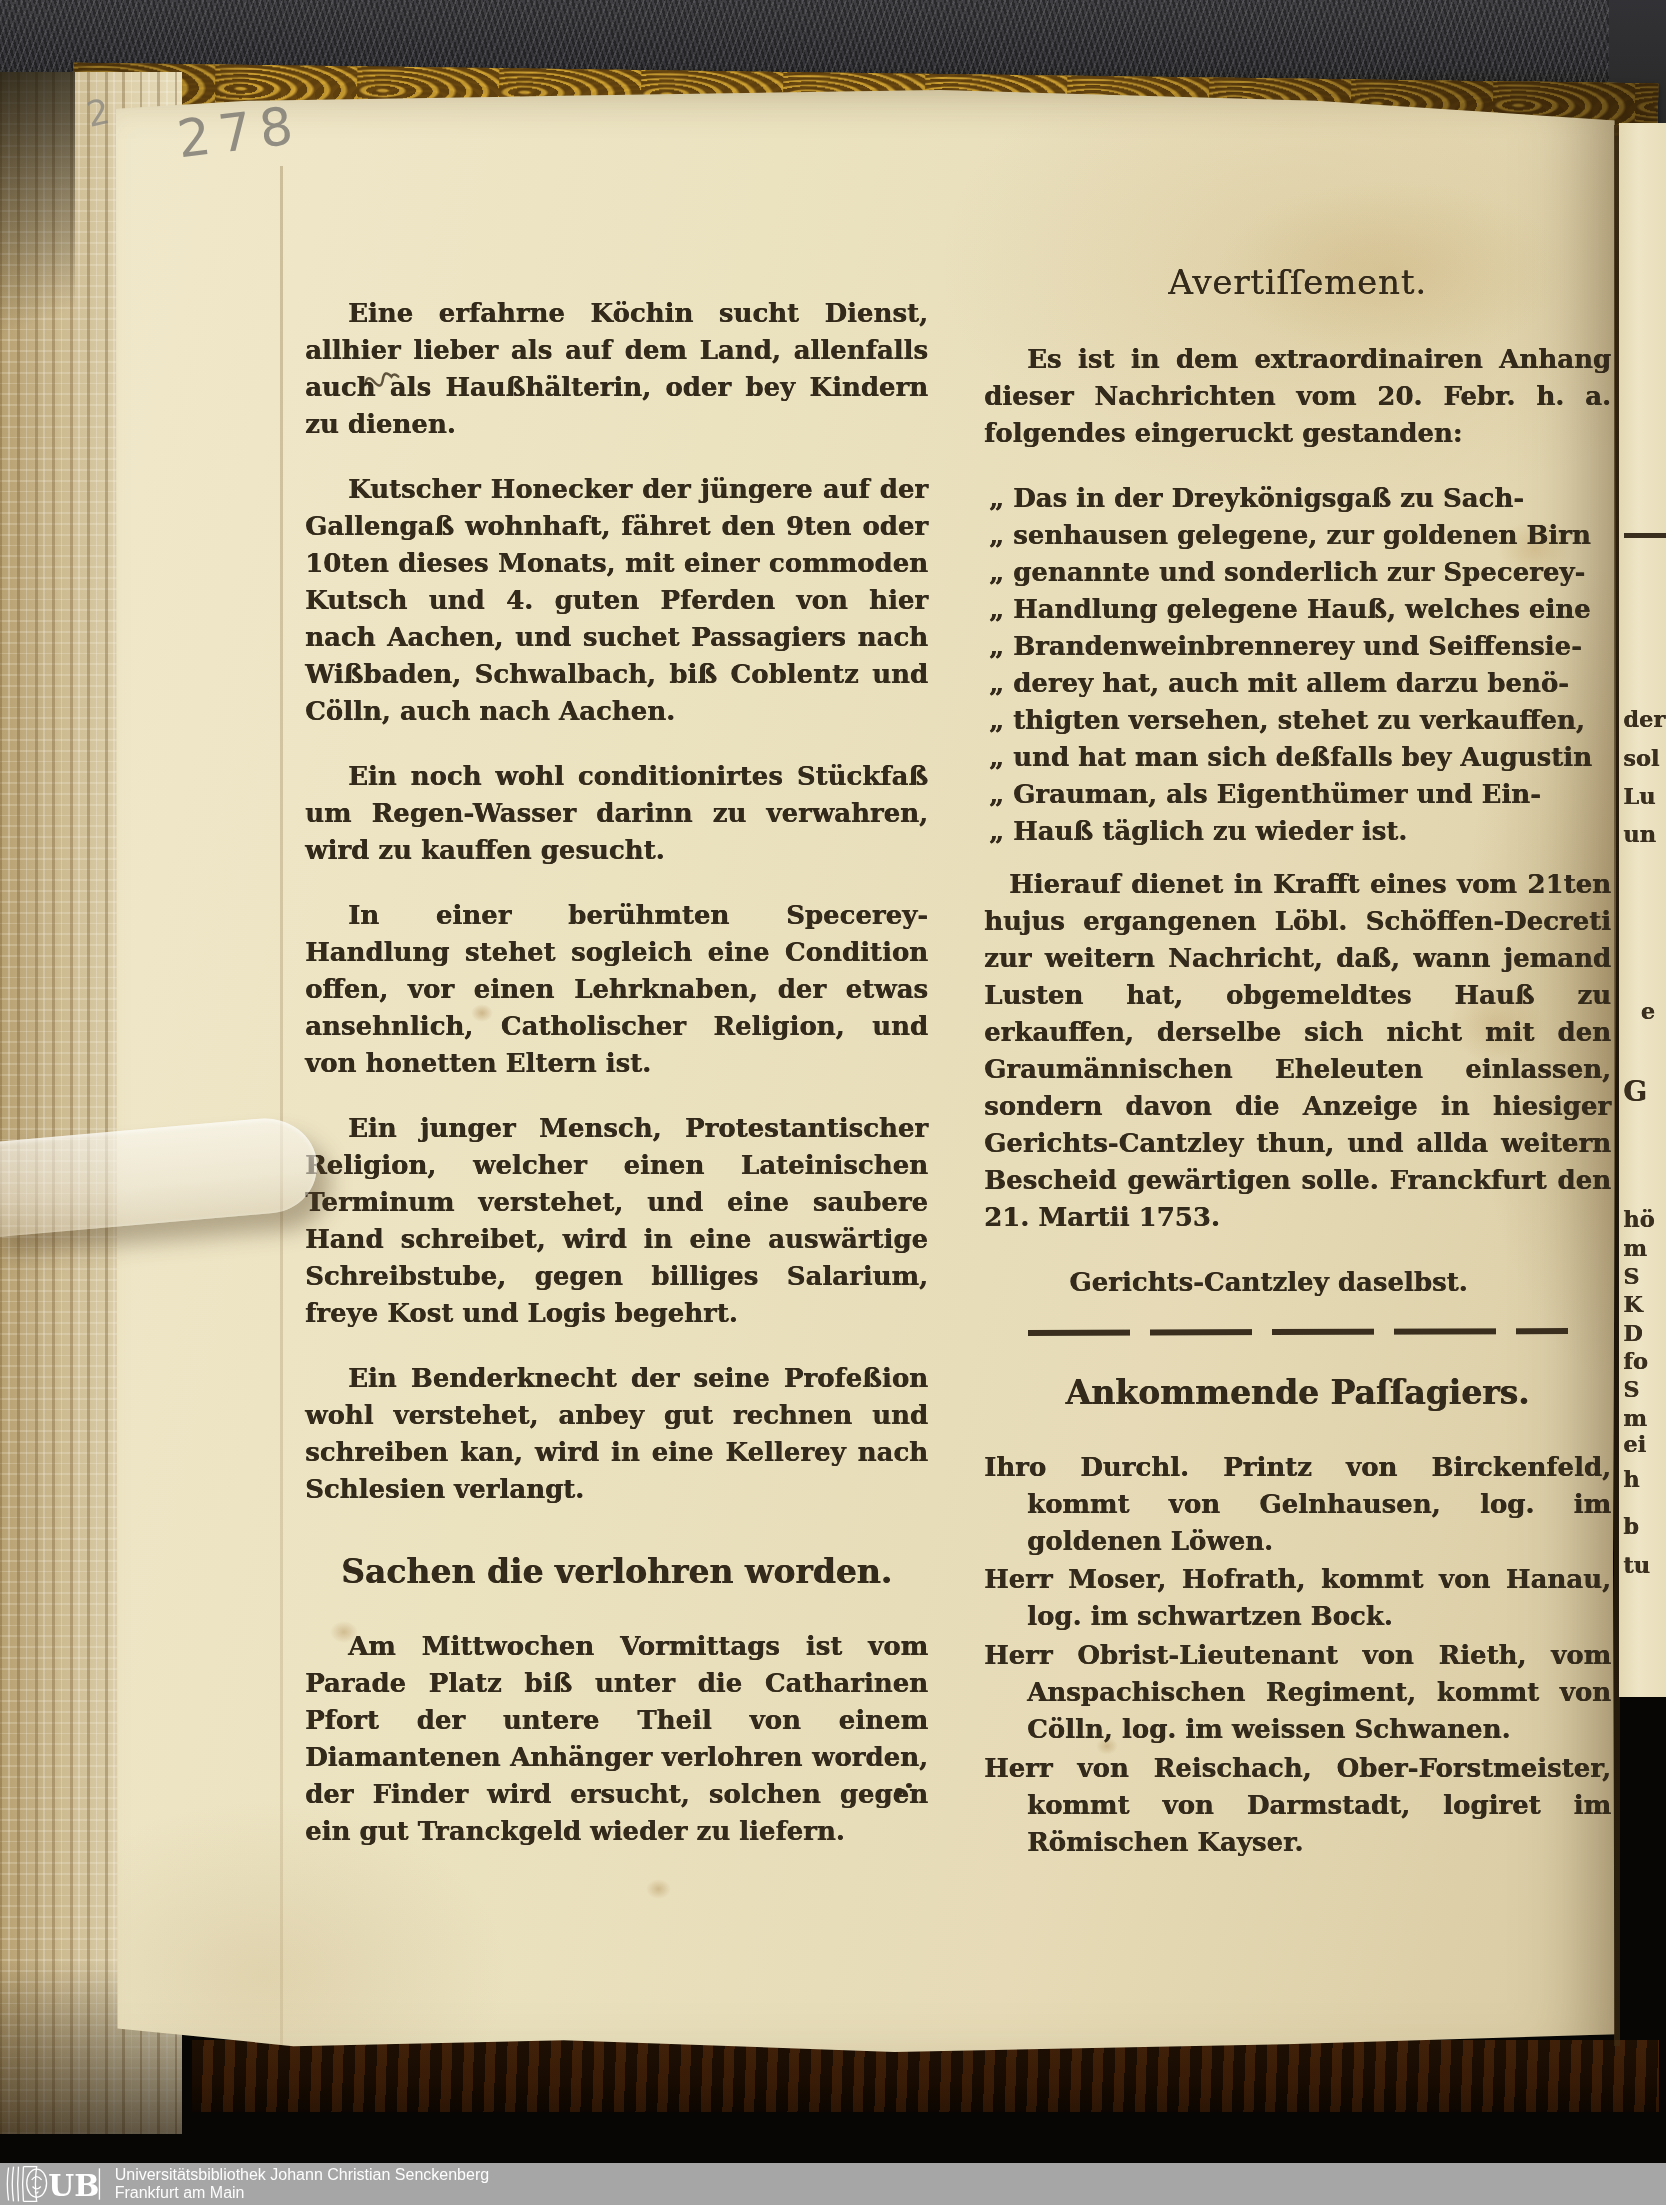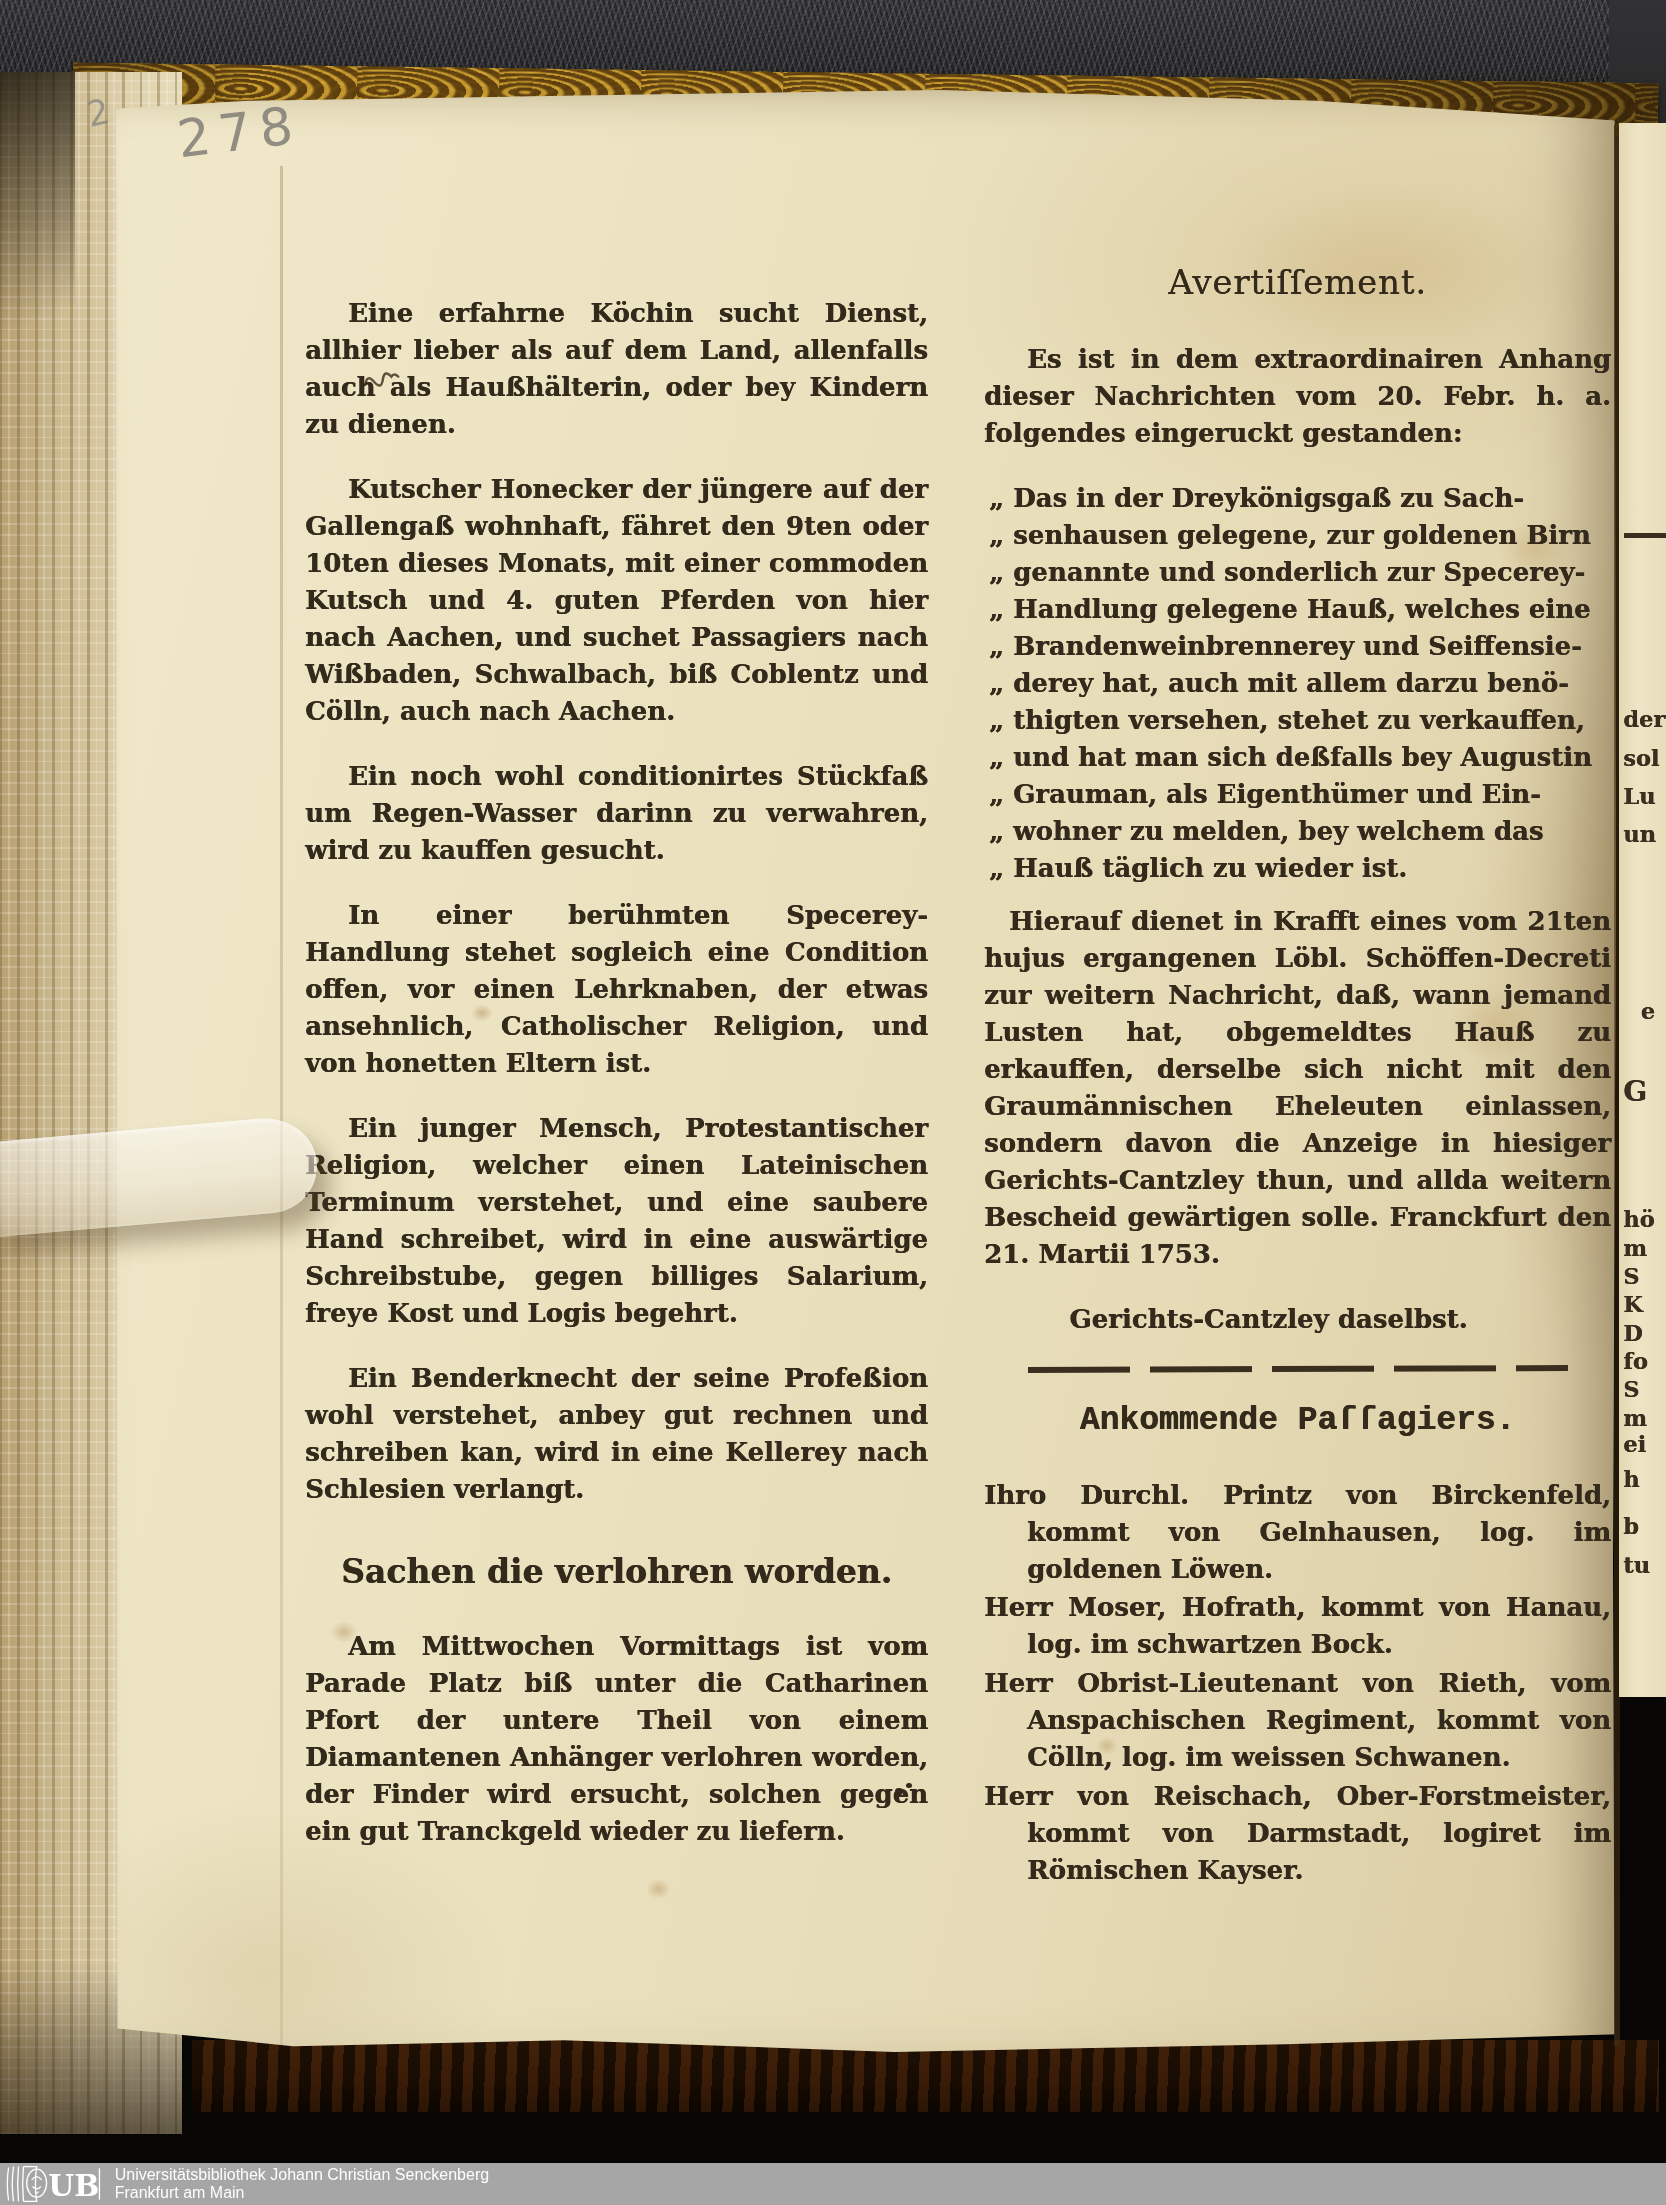"„ wohner zu melden, bey" div { html: <div>„ wohner zu melden, bey welchem das</div> -> none }
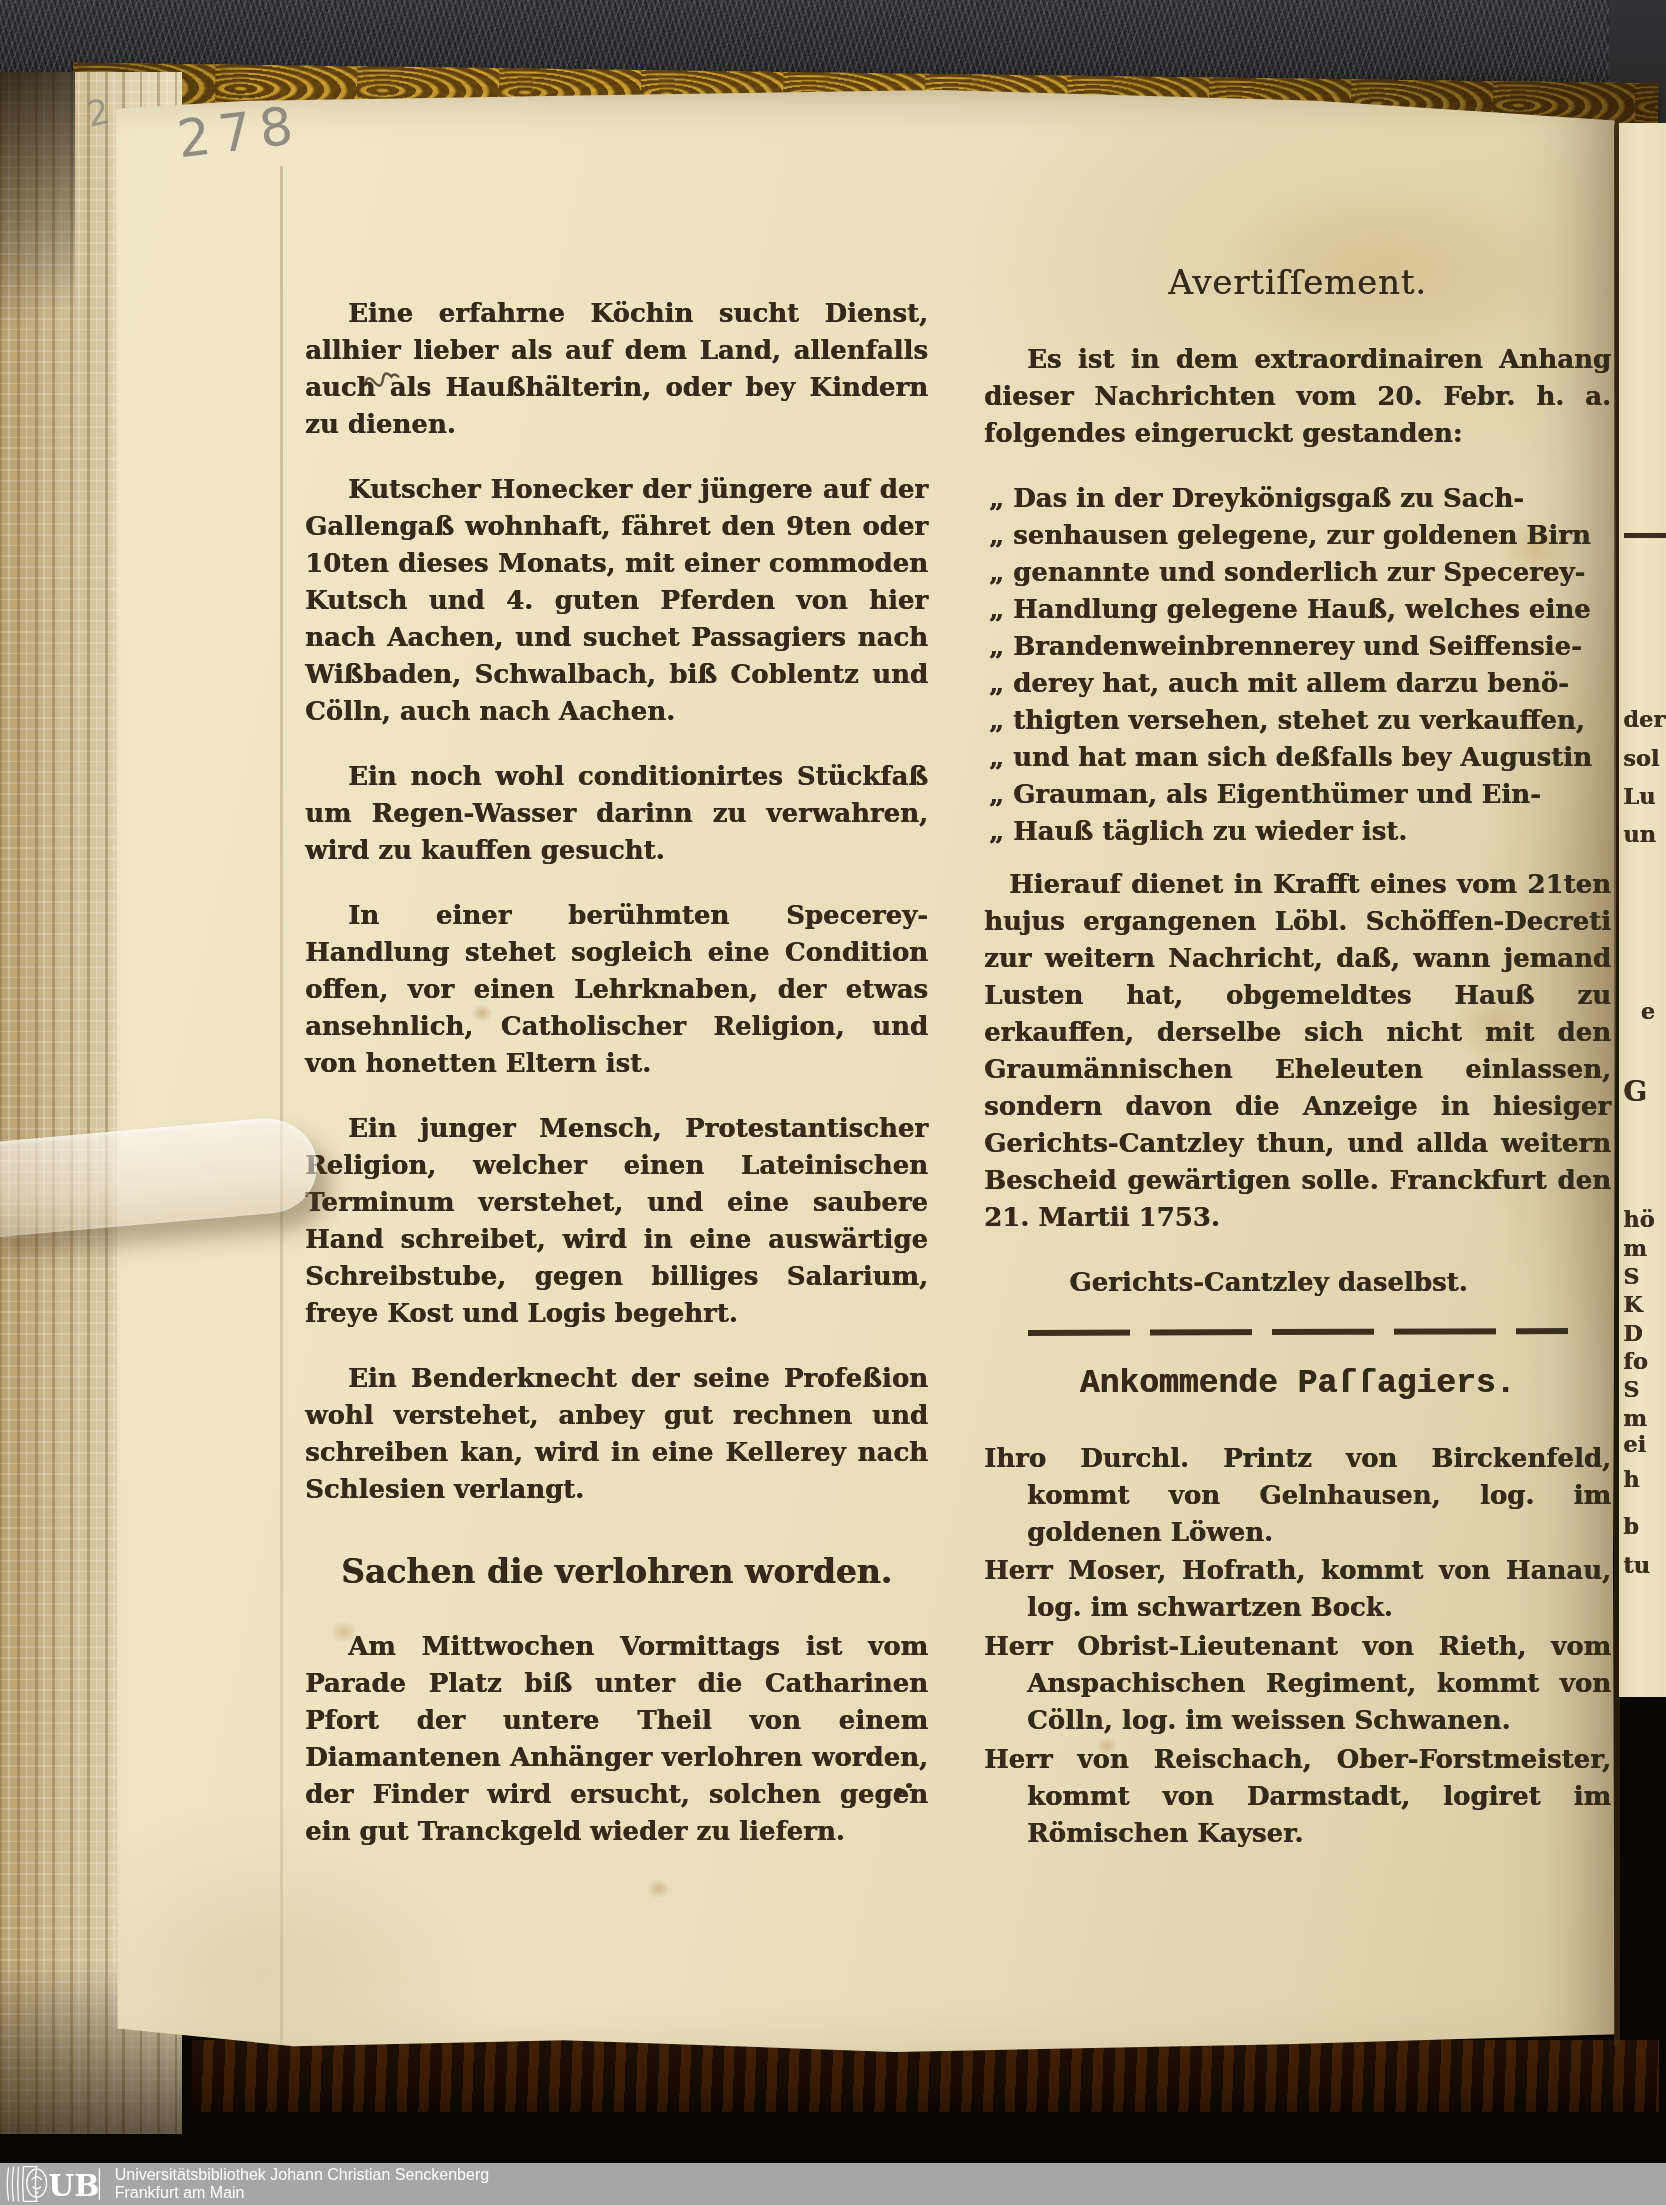"Ankommende Paſſagiers." .col-right h3.fraktur { font-family: Liberation Mono, monospace -> none; margin-top: 30px -> 39px }
